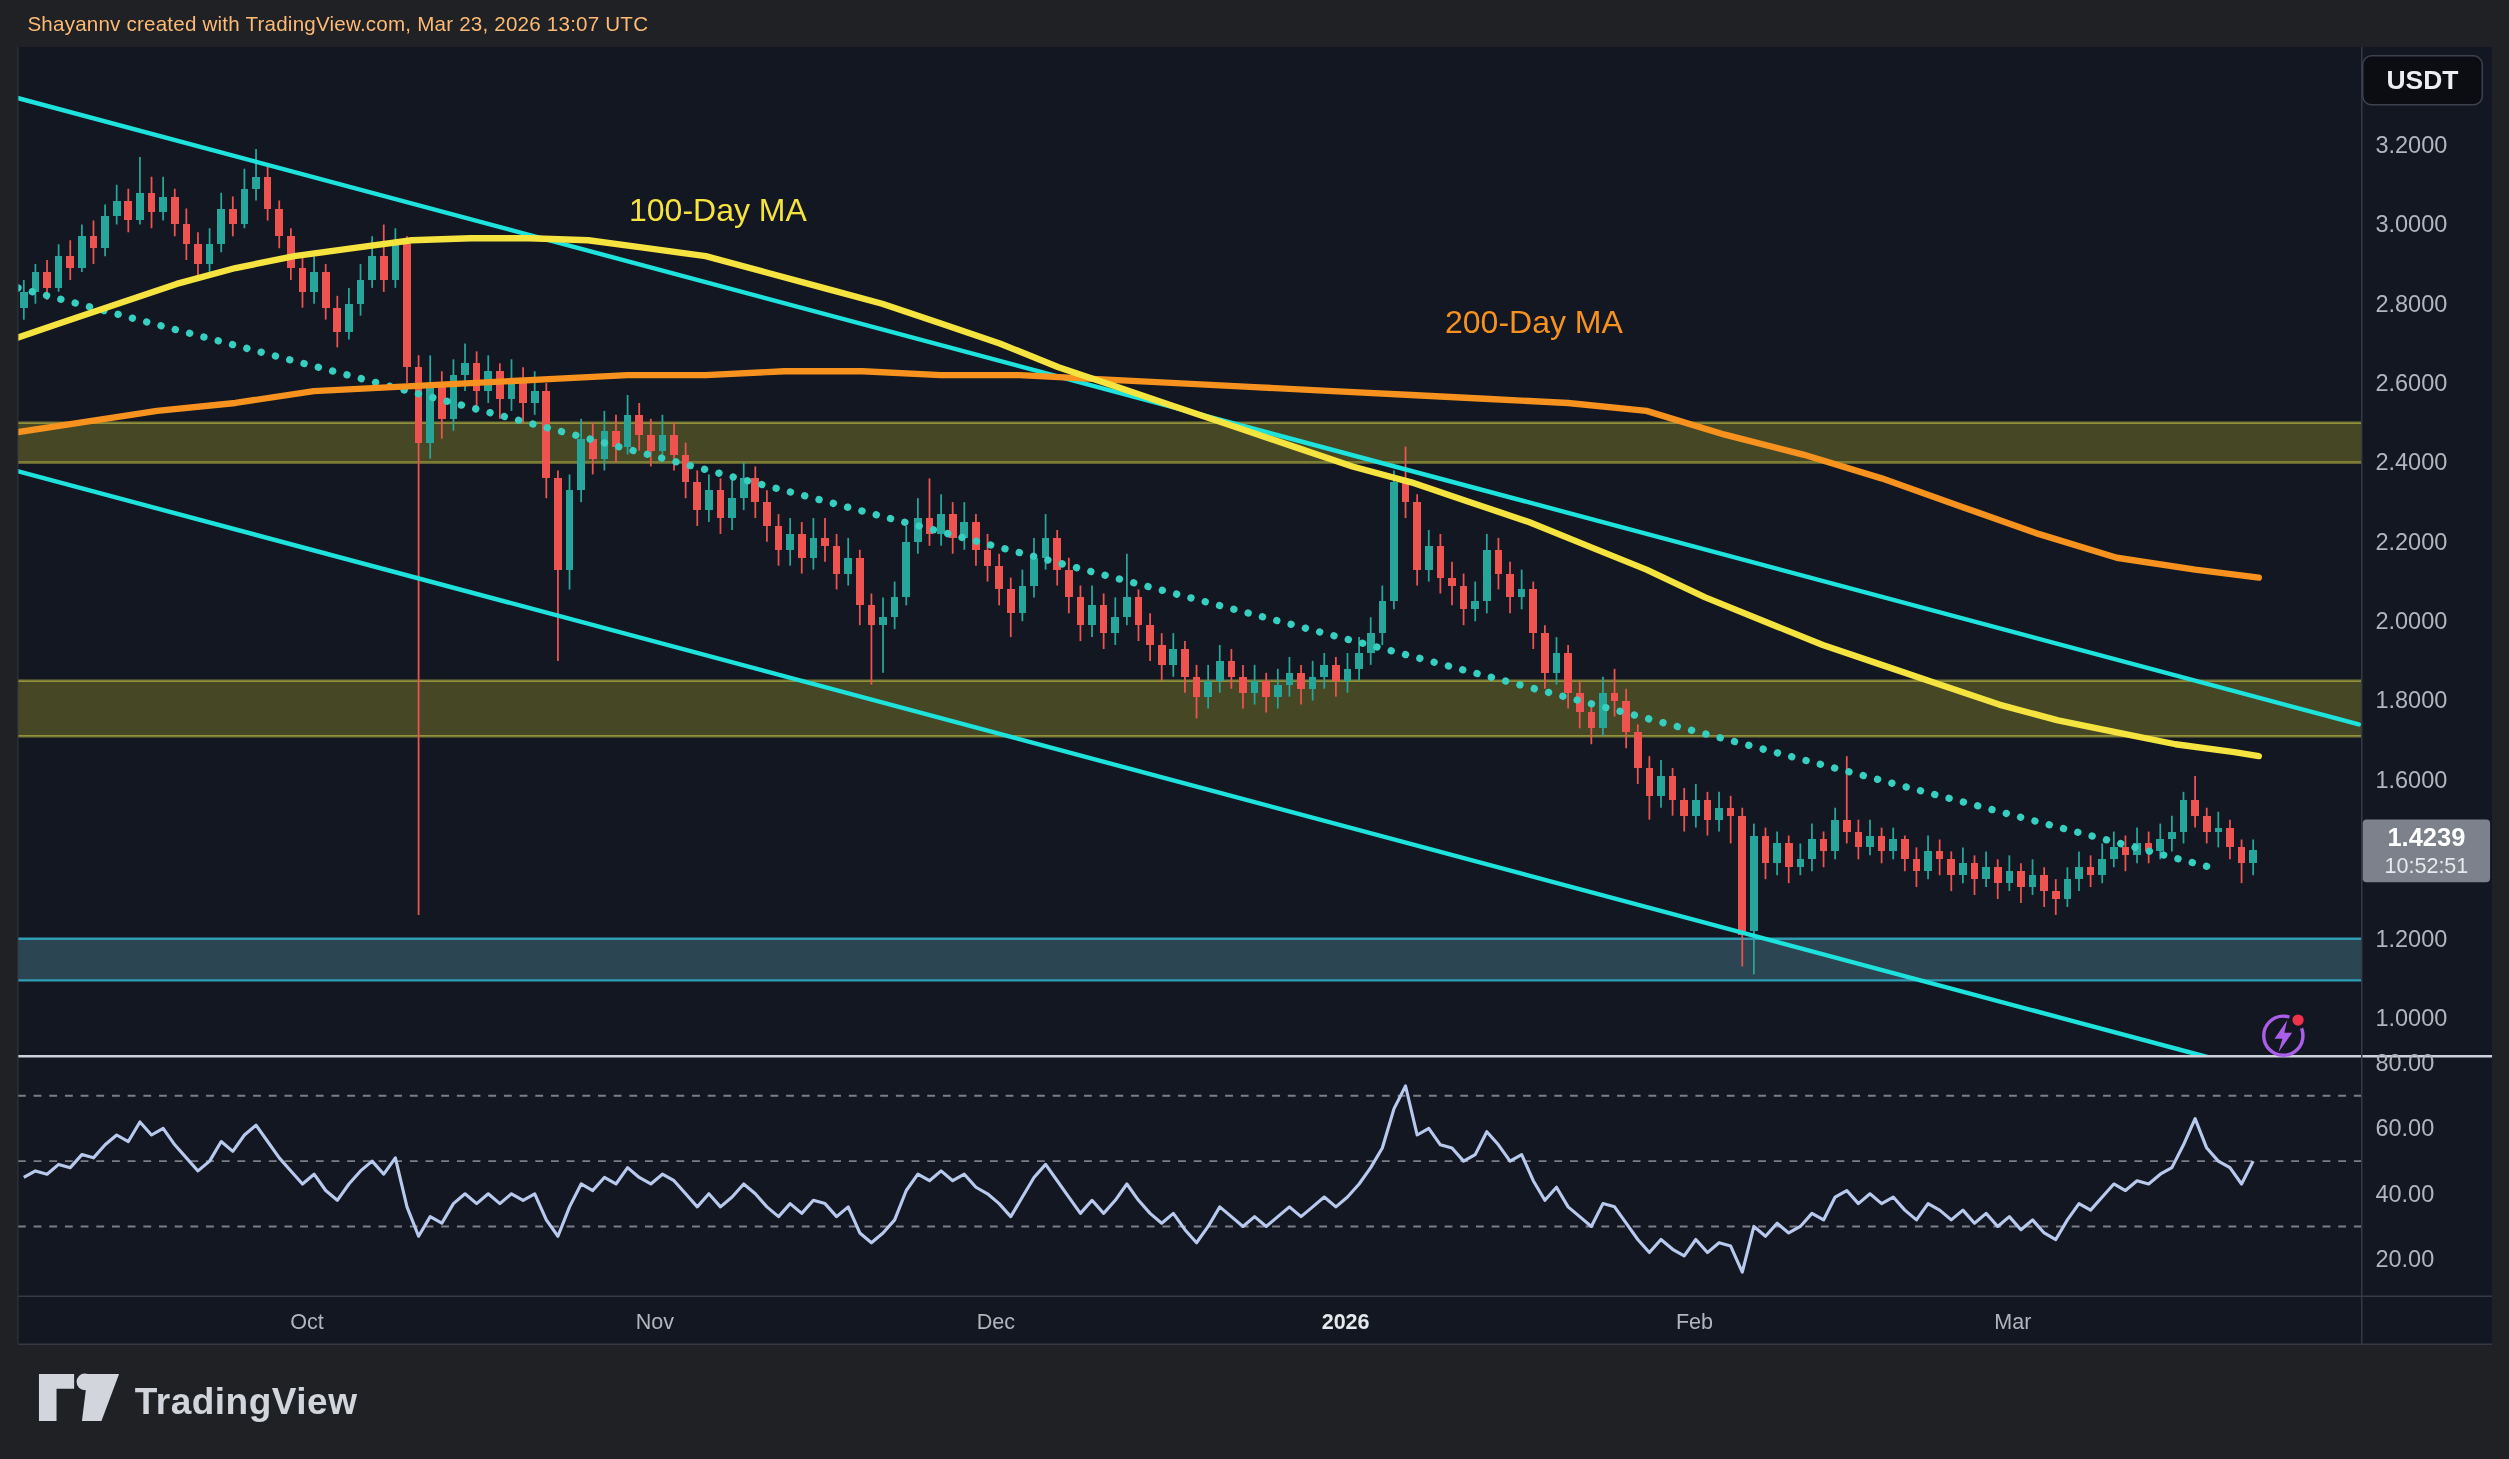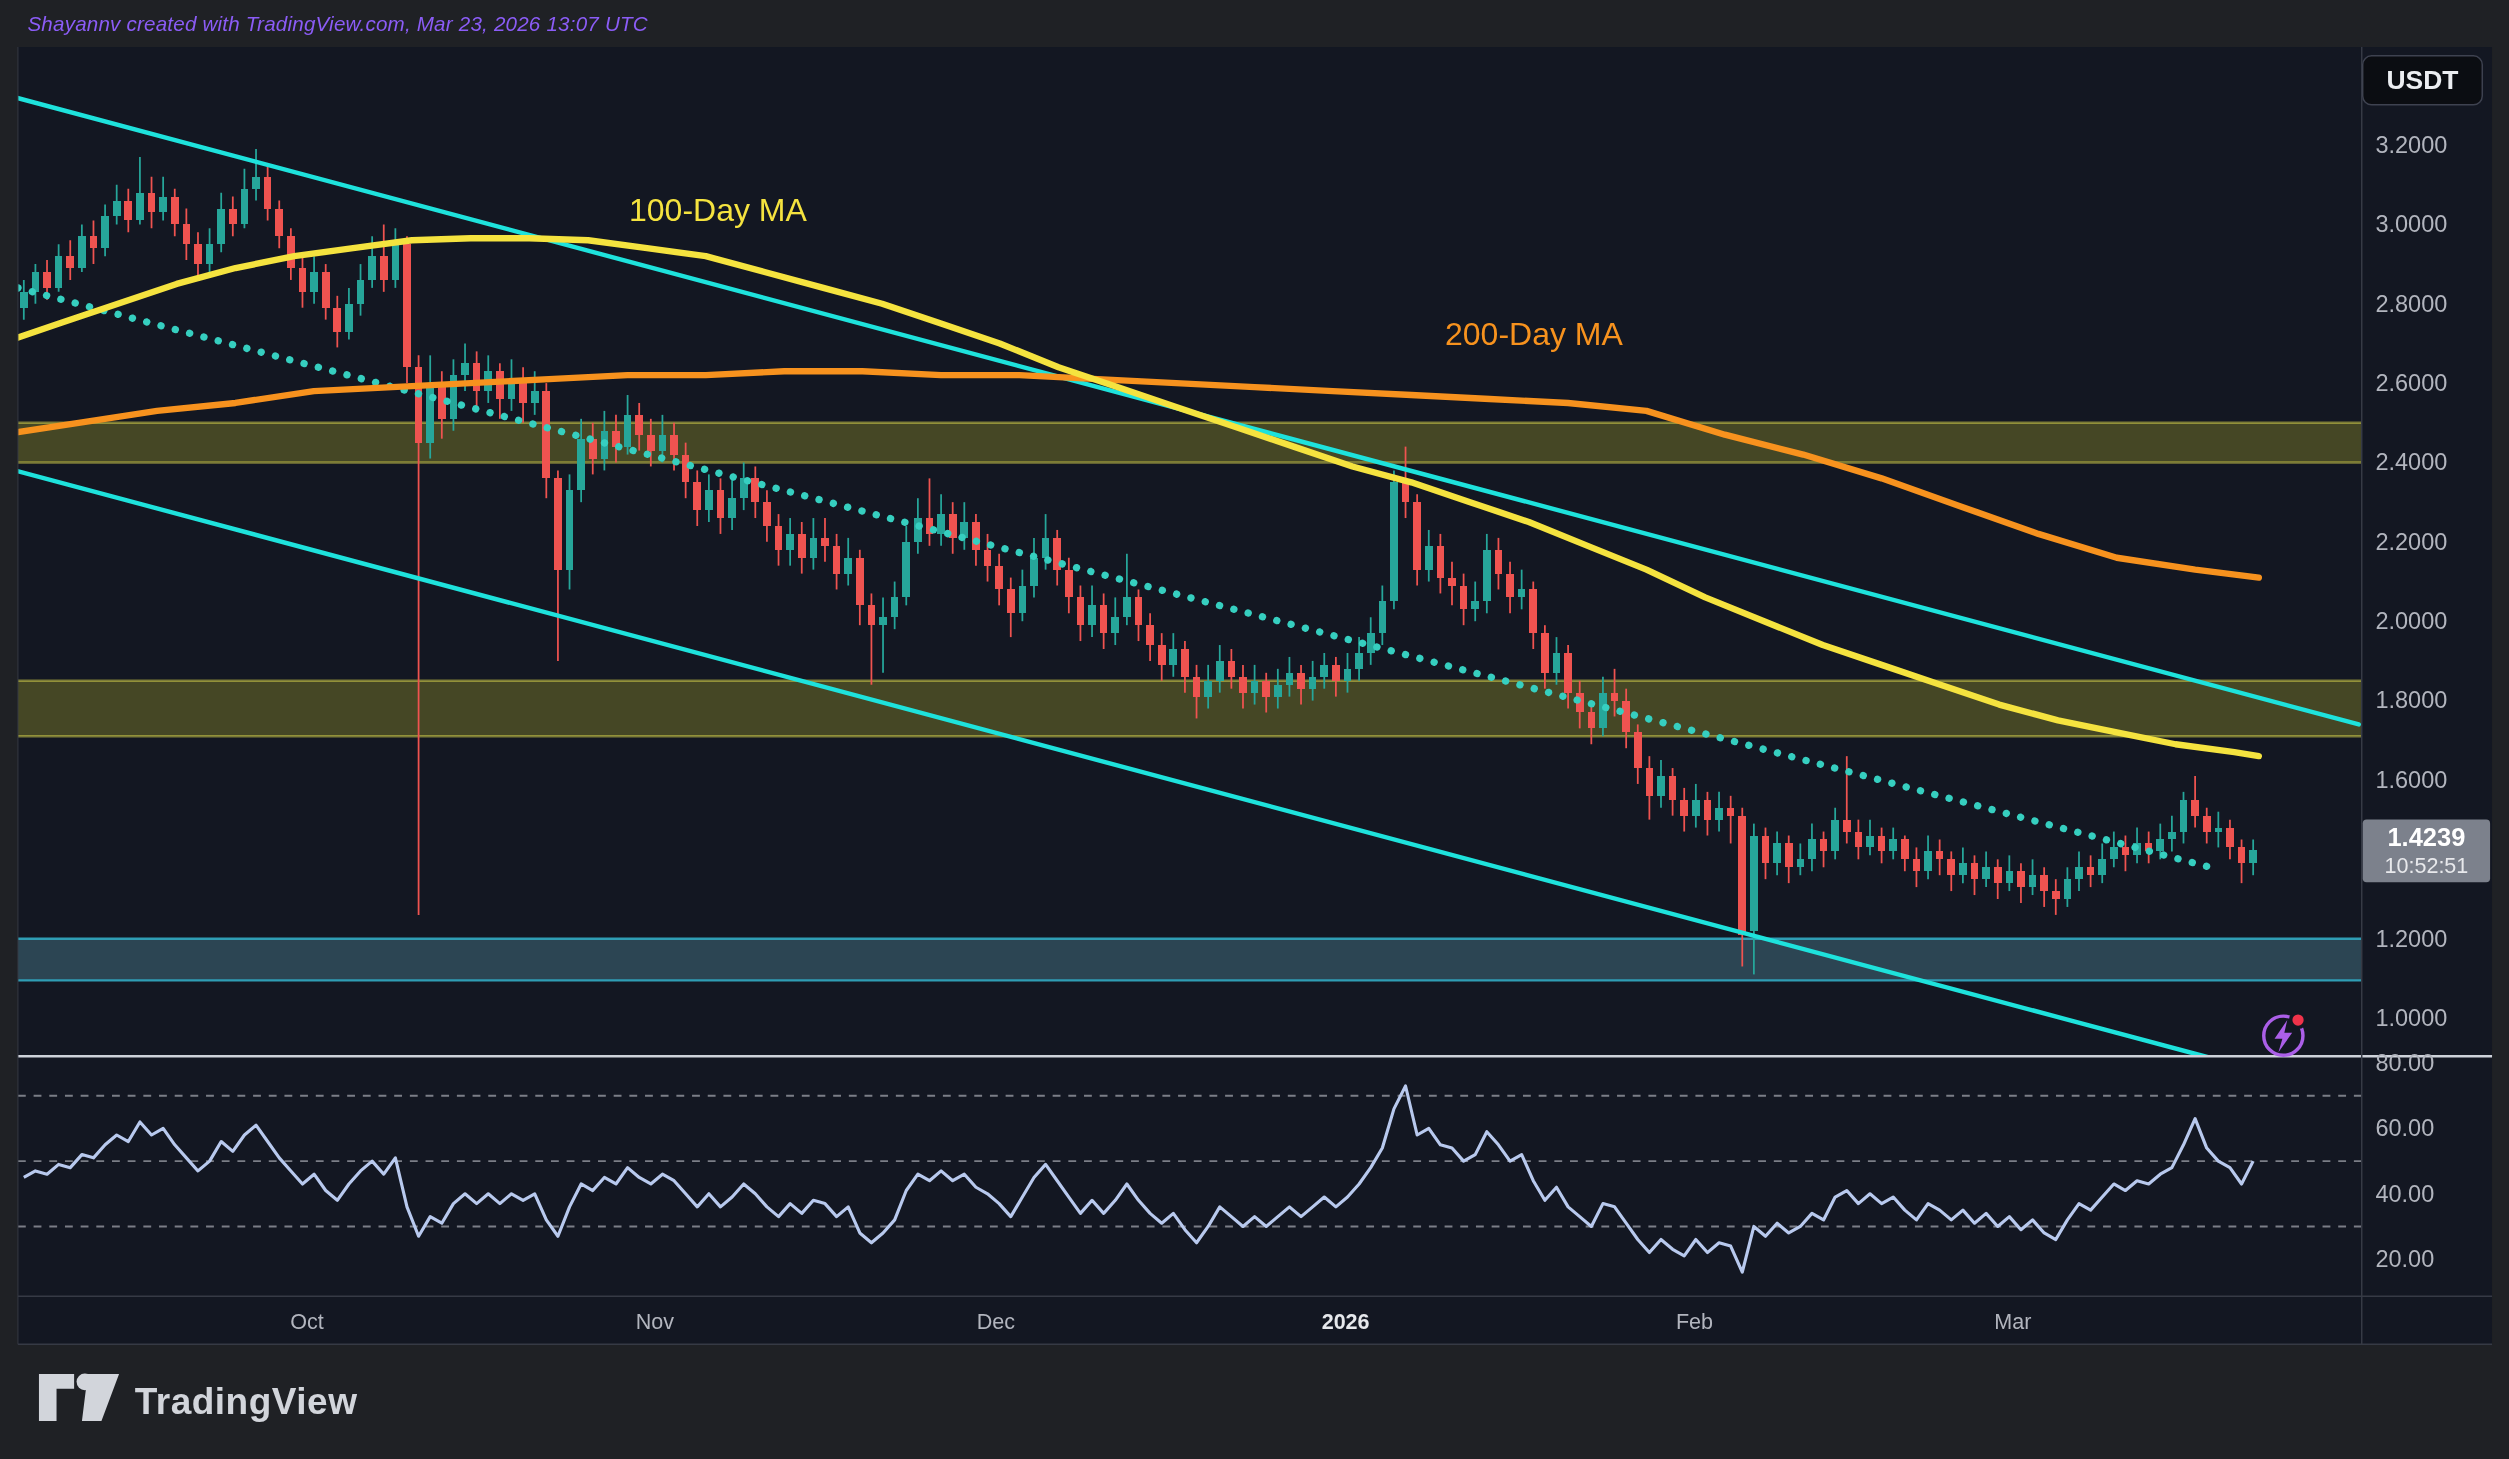"Shayannv created with TradingView.com," .attribution { color: #8b5cf6 -> #fdba74; font-style: italic -> none }
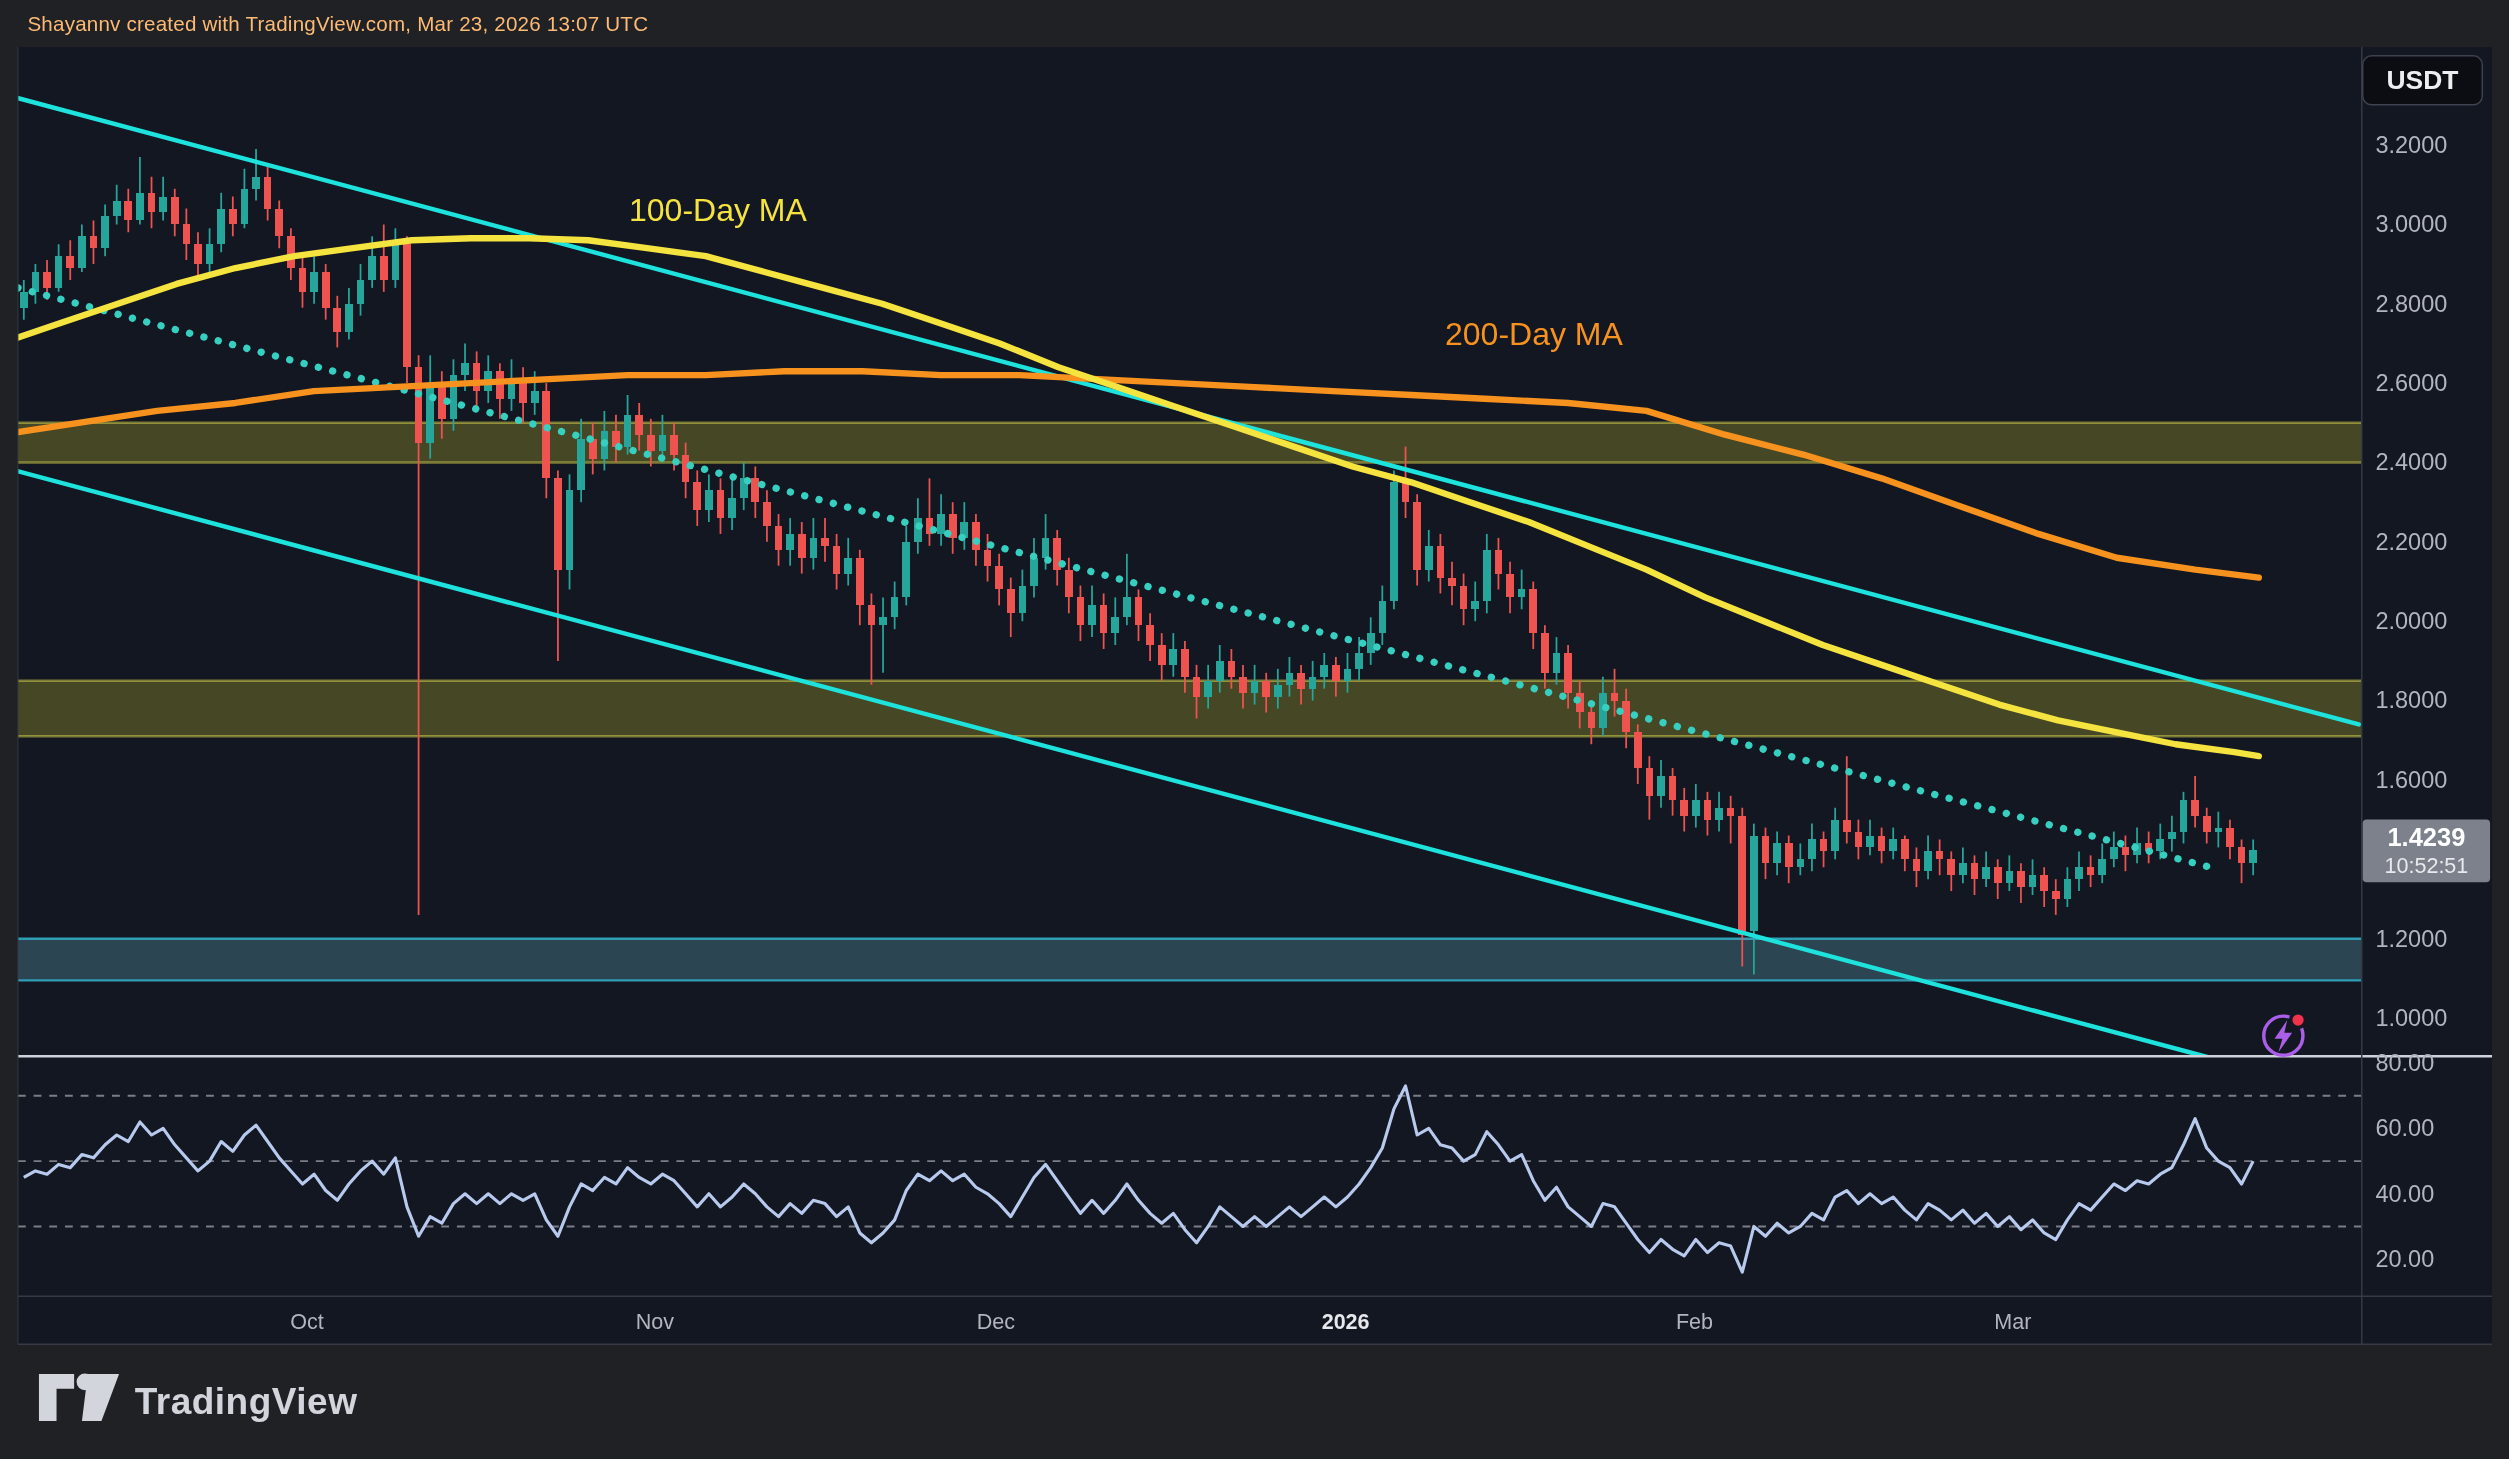"200-Day MA" .ma-label.ma200 { margin-top: 12px -> none }
